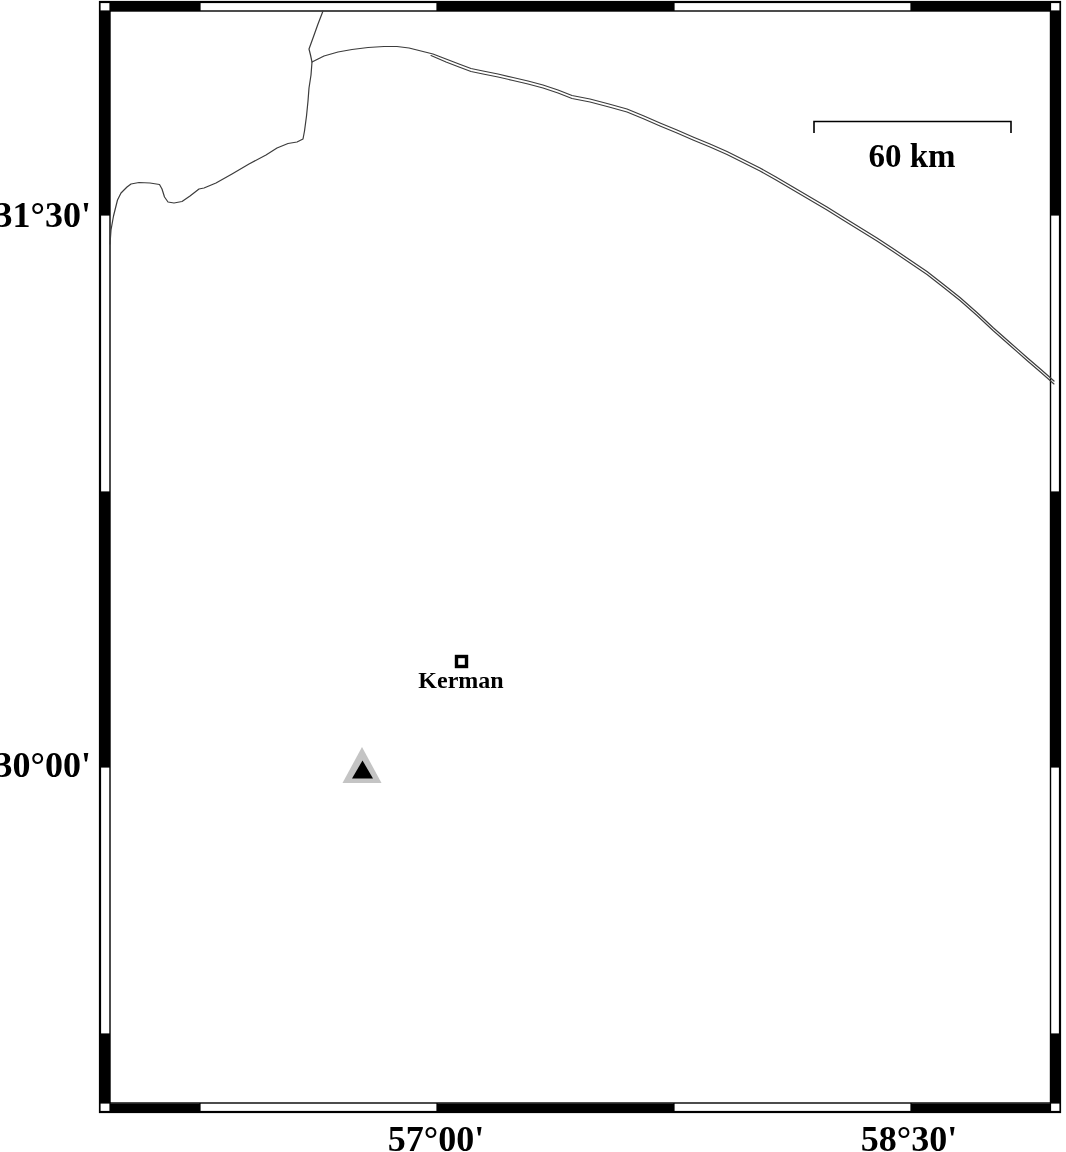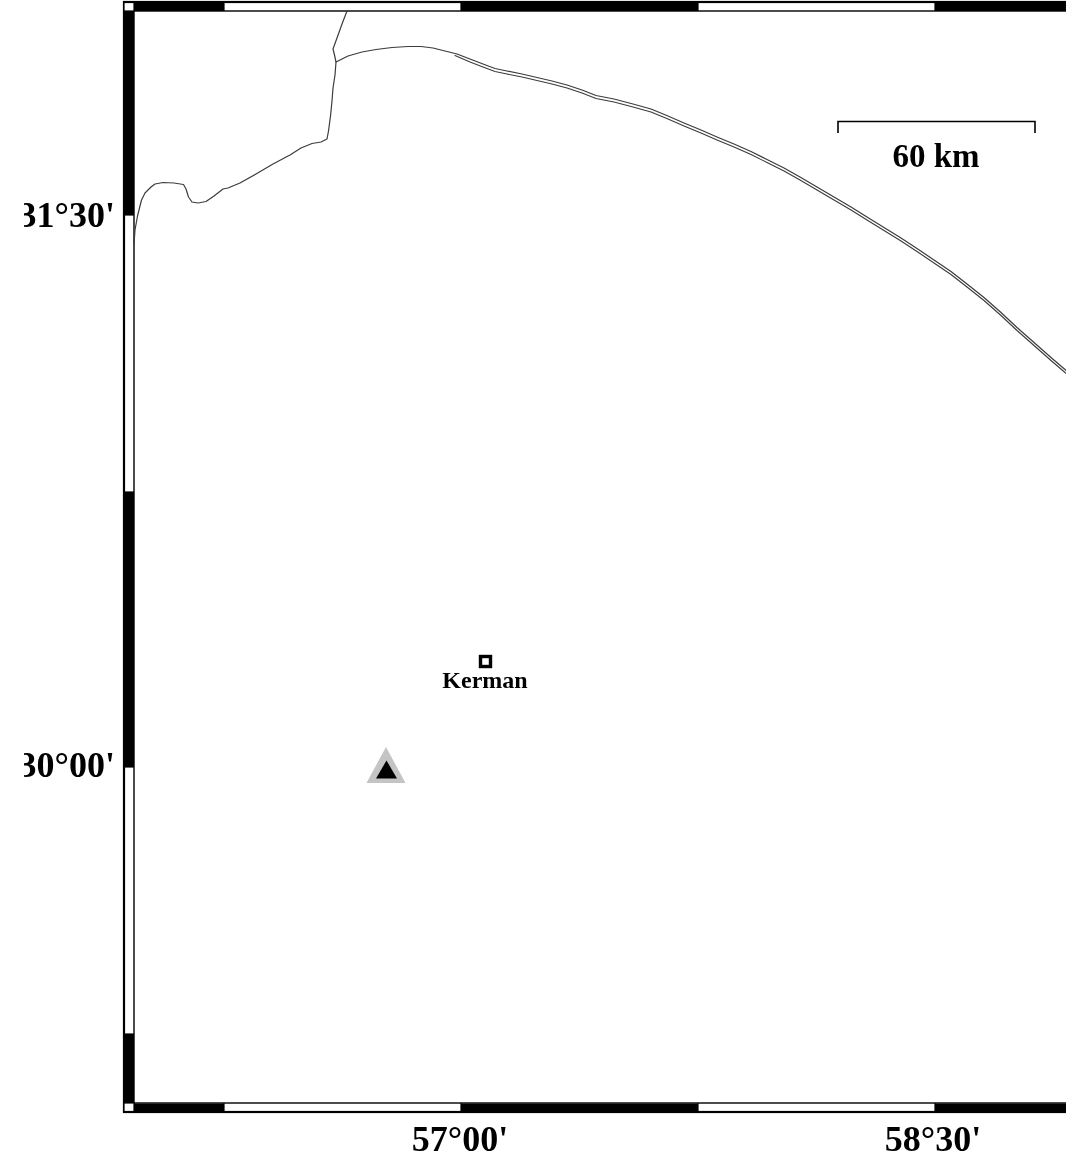"60 km" #stage { padding-left: 24px -> none }
